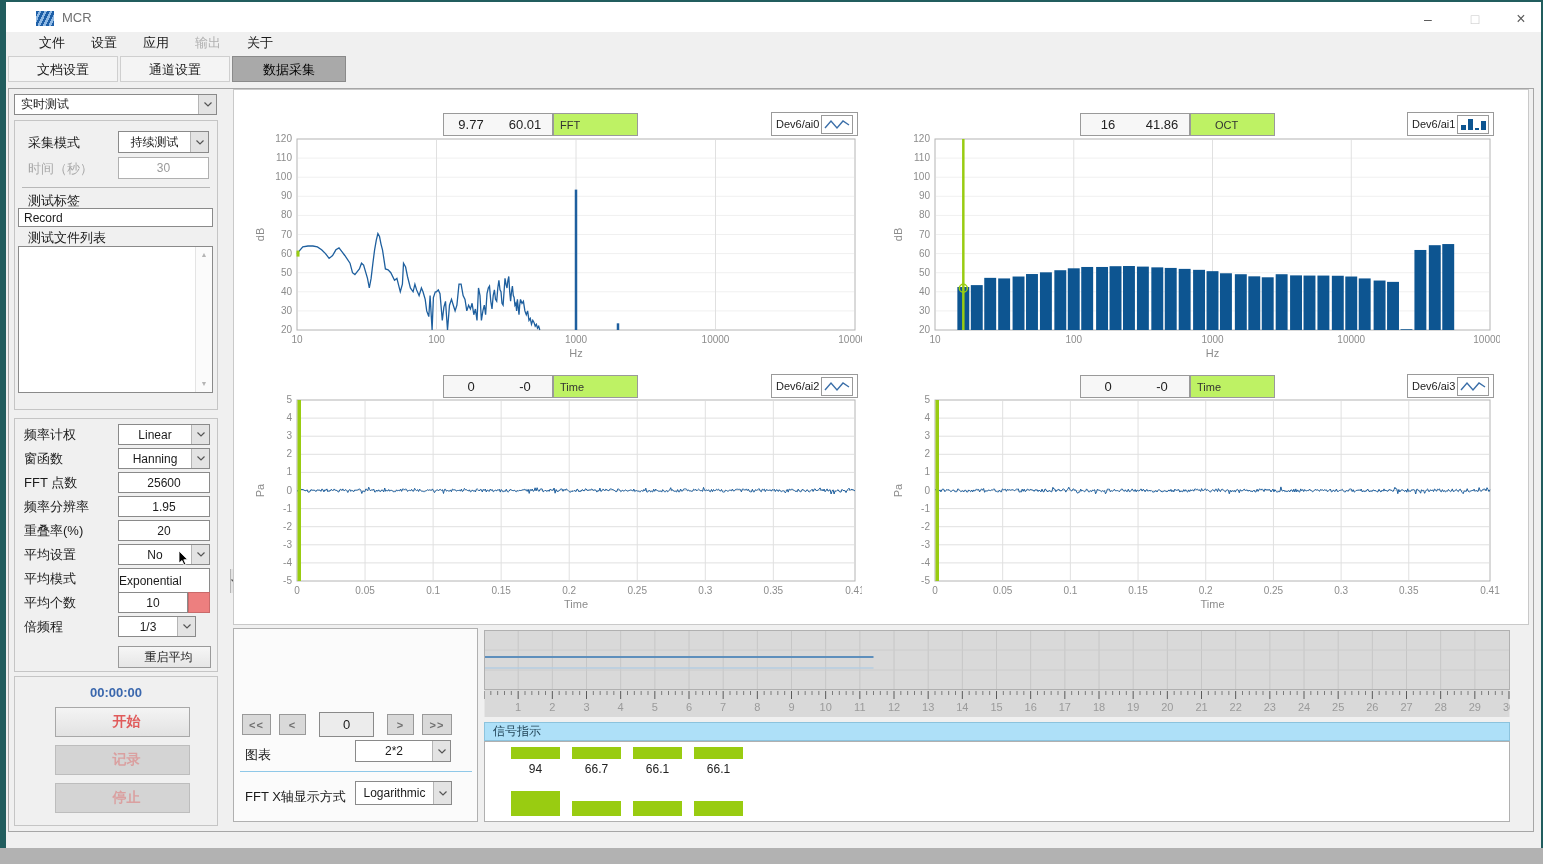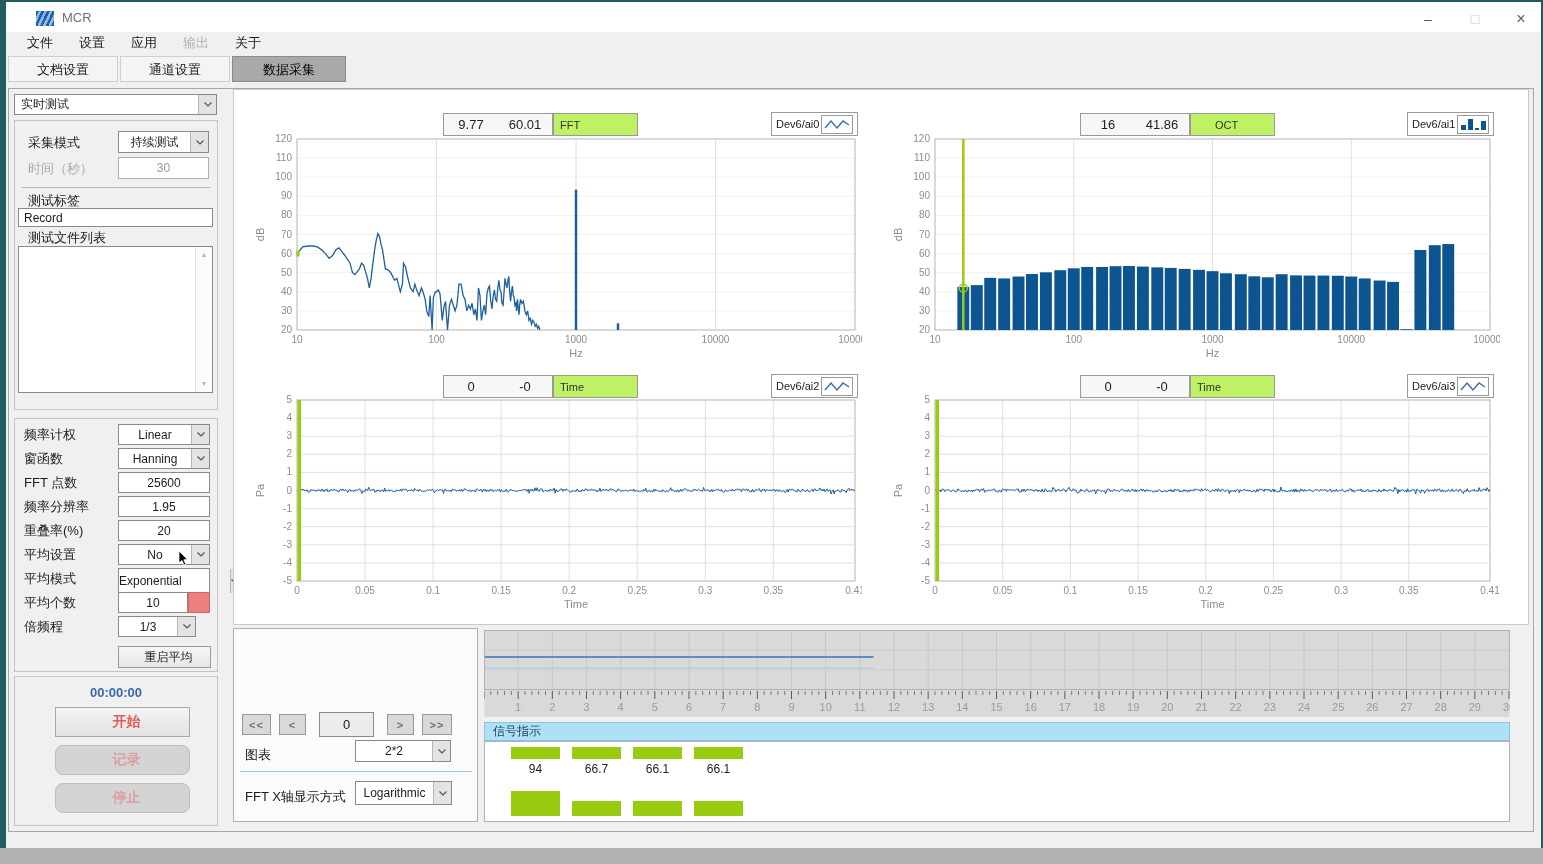"文件" .menubar { padding-left: 8px -> 20px }
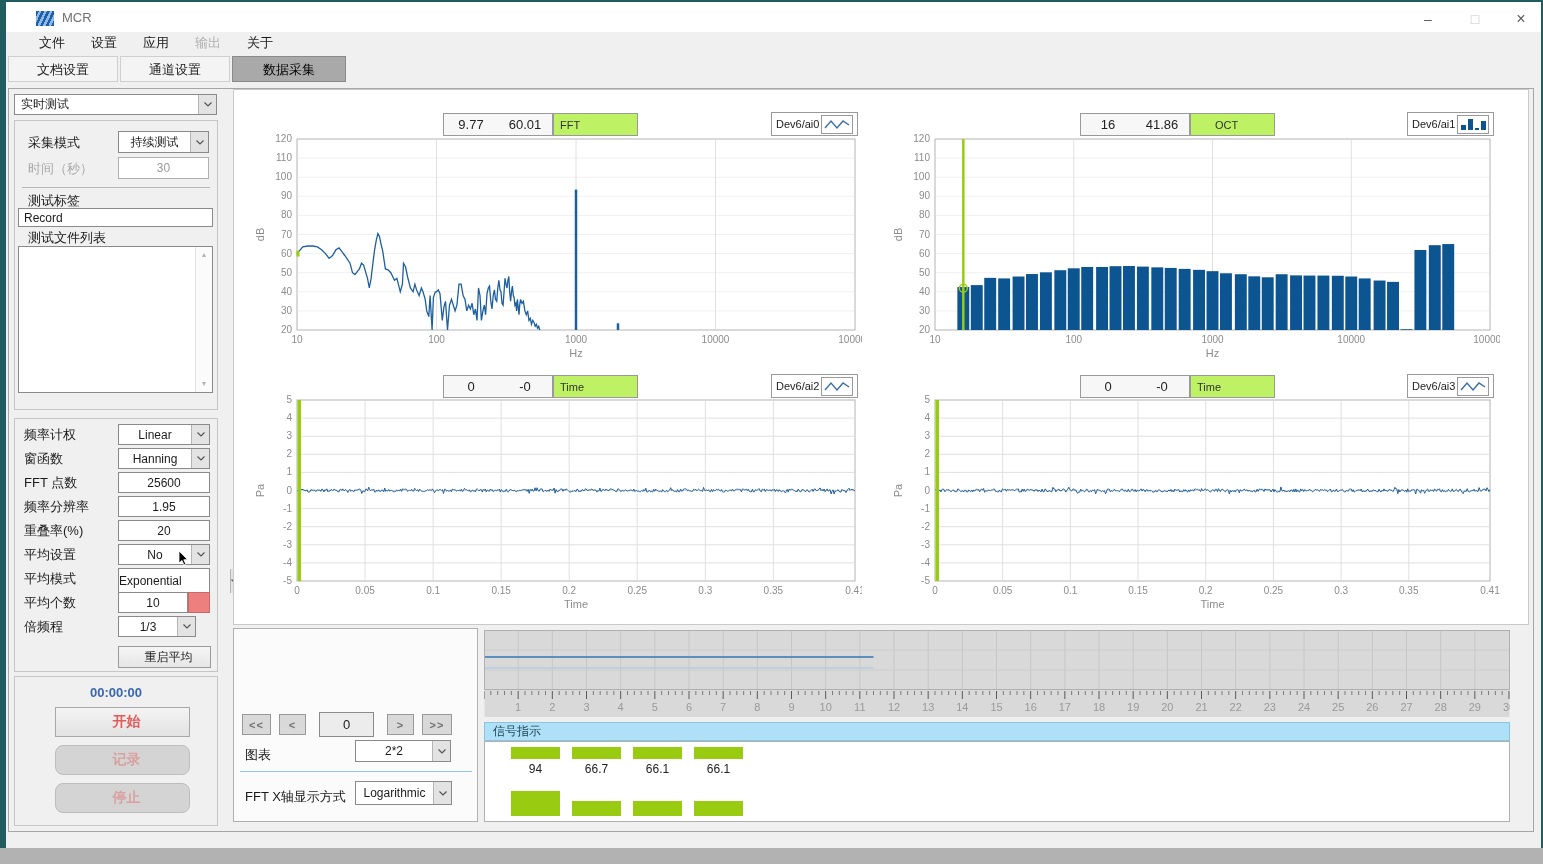"记录" .bigbtn.dis { border-radius: 8px -> none }
